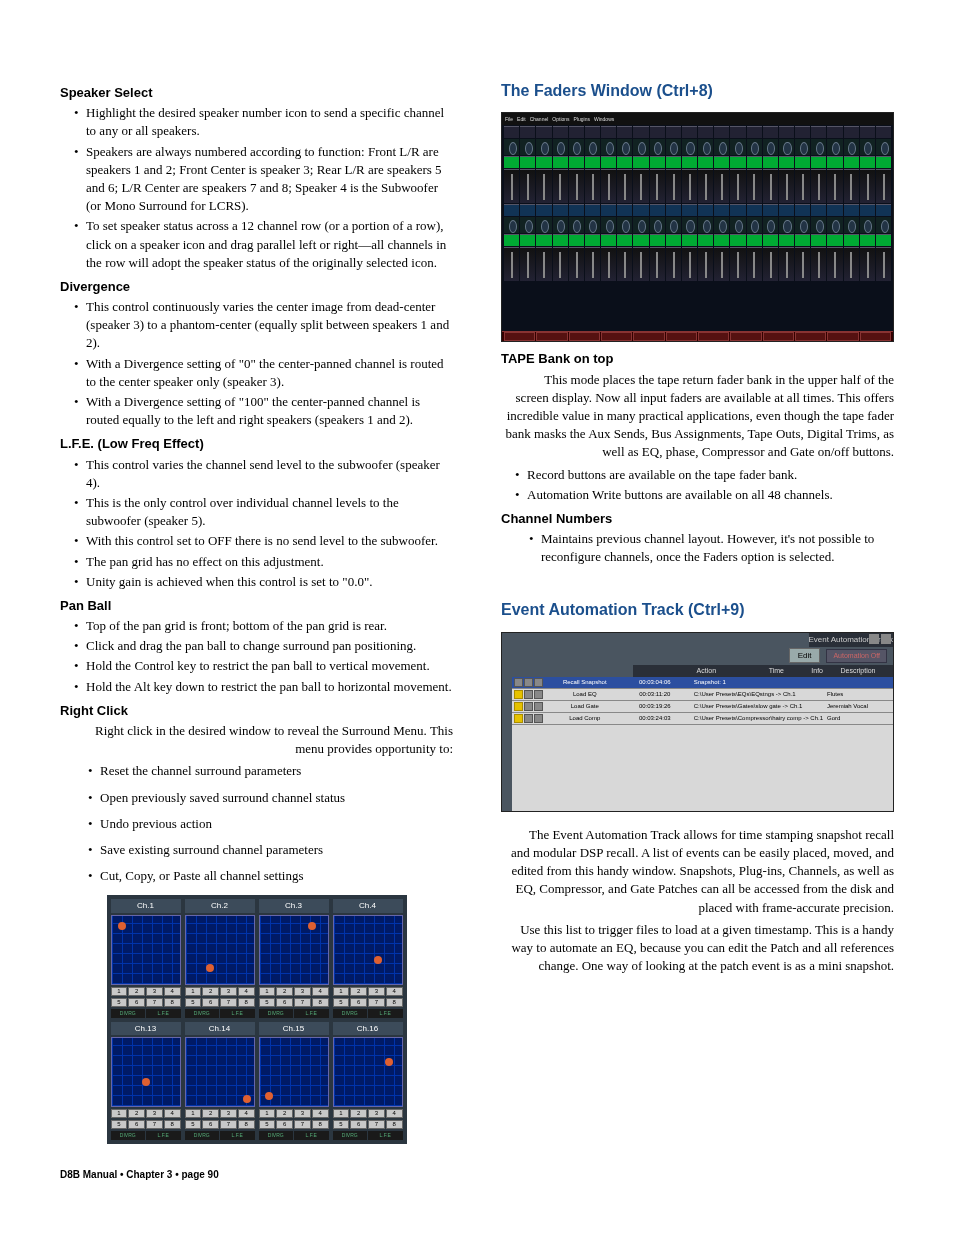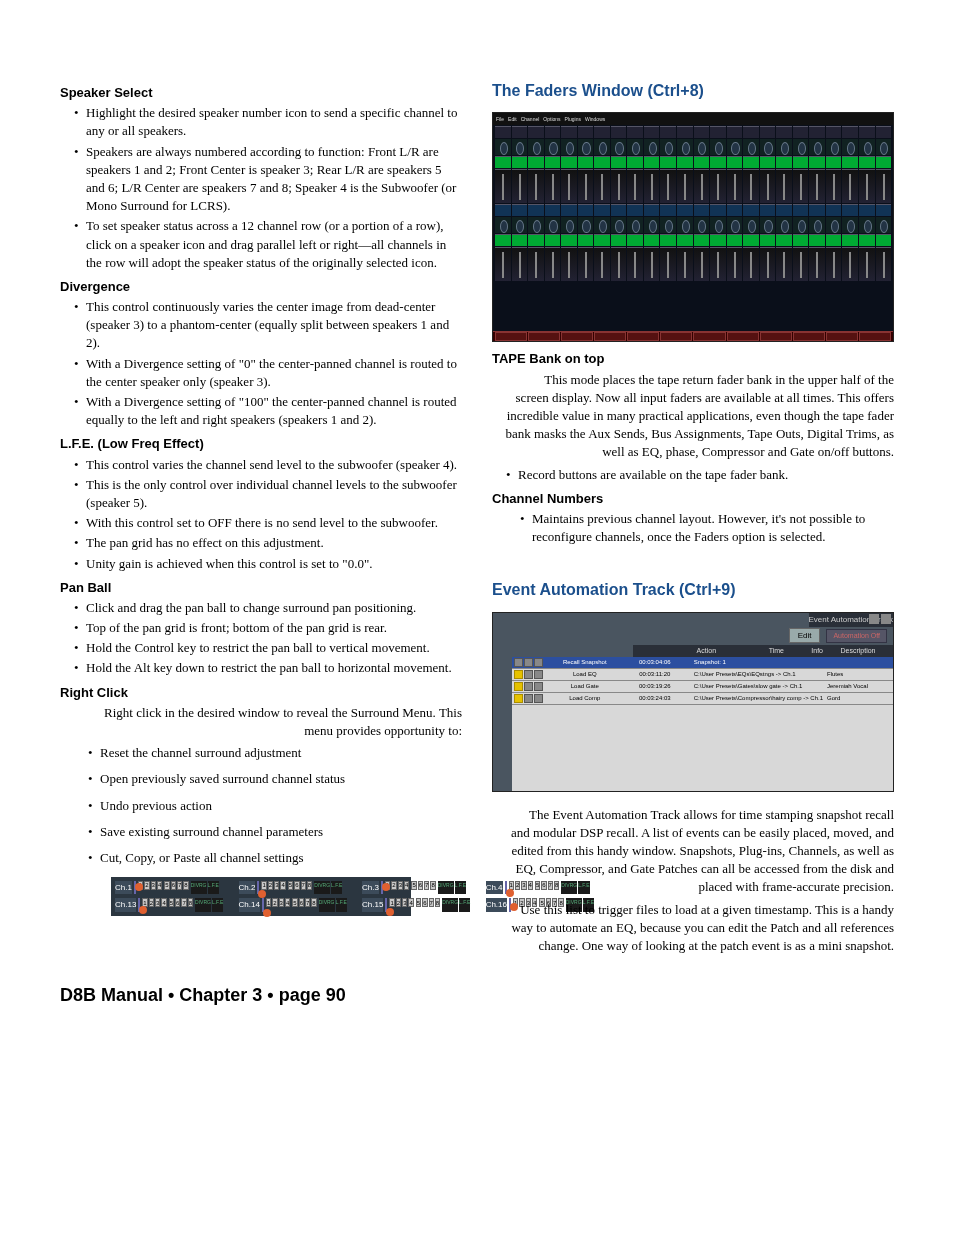"Speaker Select" .page { gap: 30px -> 48px }
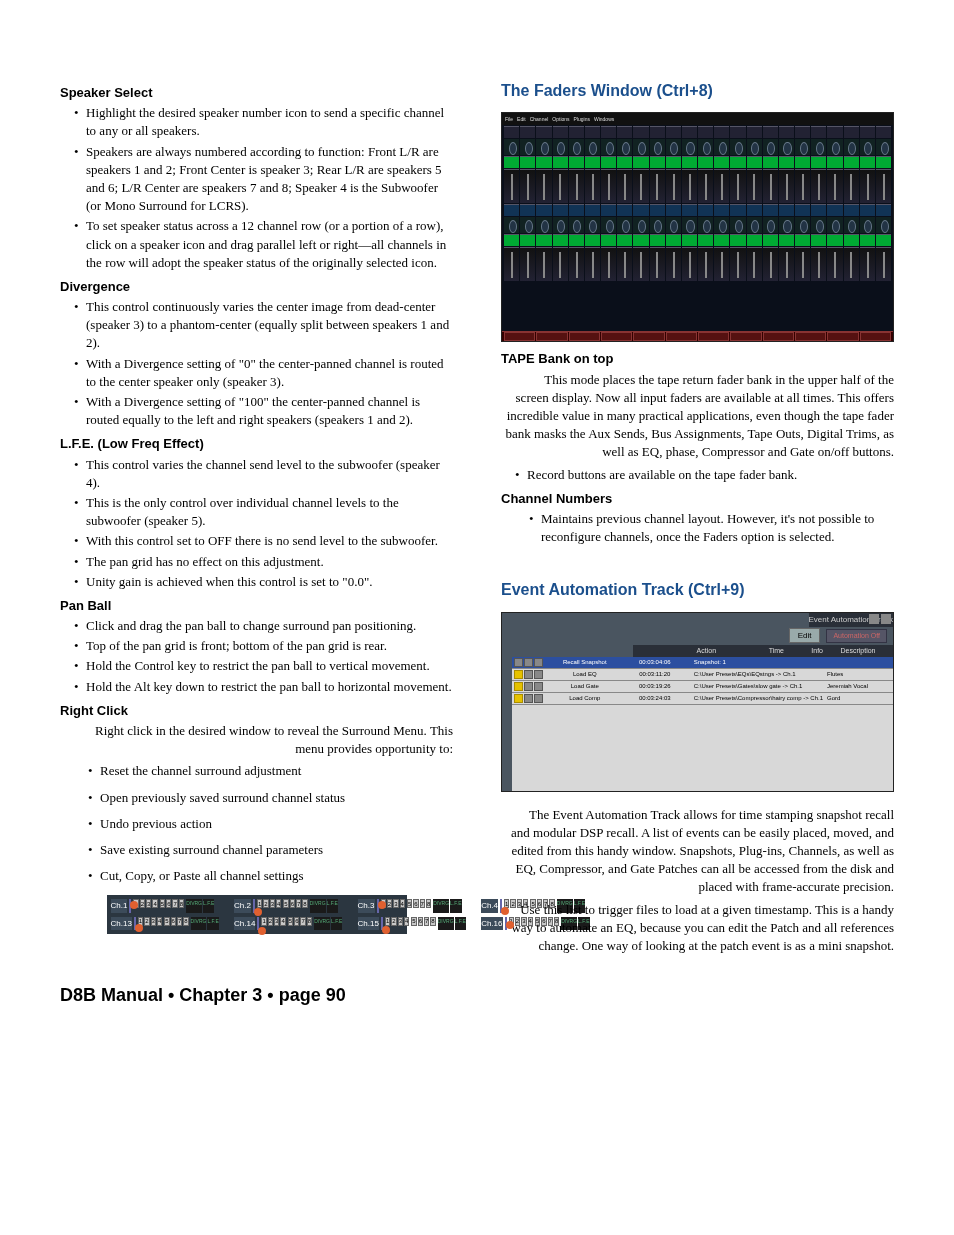"Automation Write buttons are available" li { html: none -> <li>Automation Write buttons are available on all 48 channels.</li> }
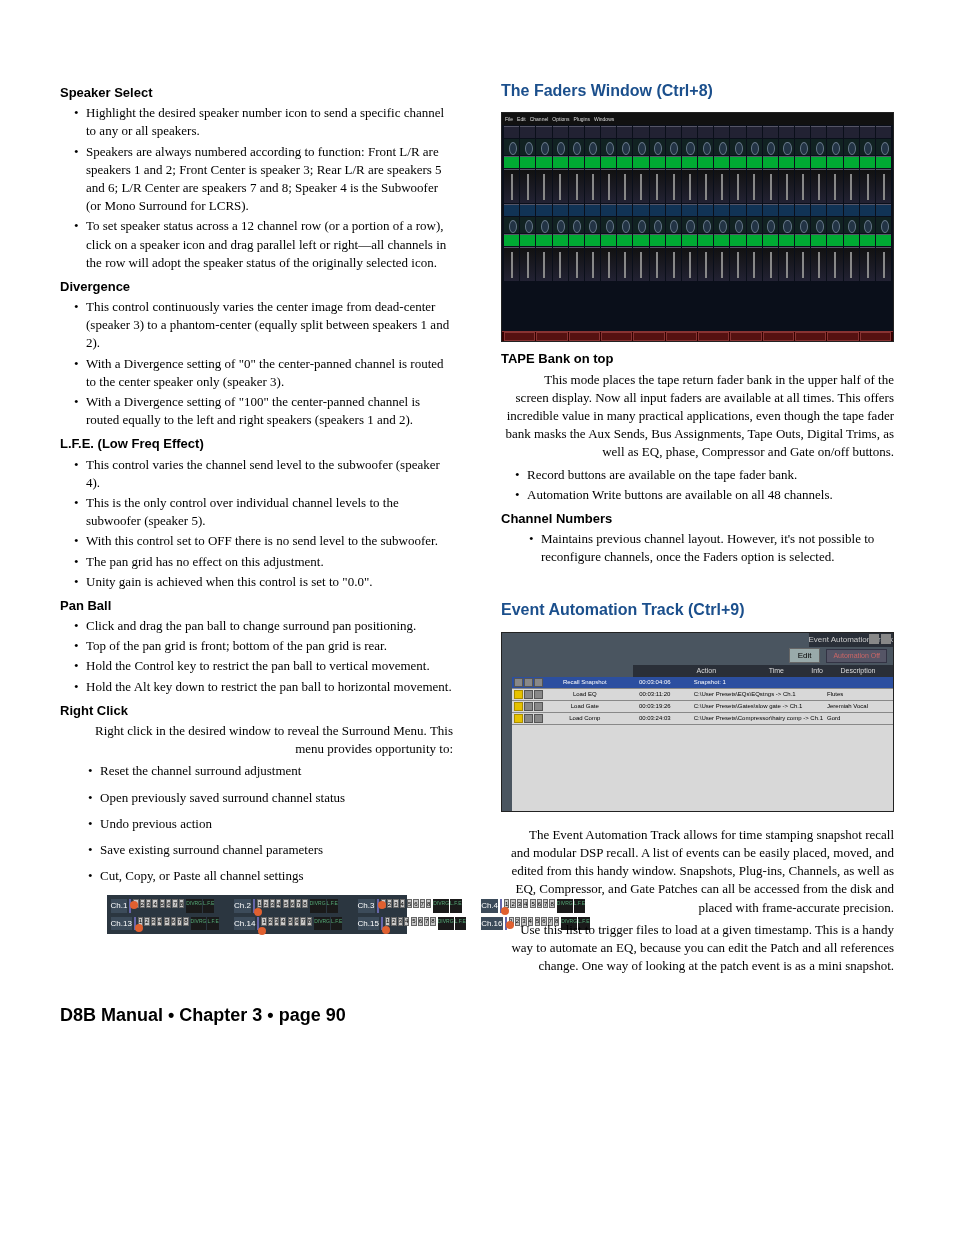"Click and drag the pan" li { order: before "Top of the pan grid" -> after "Top of the pan grid" }
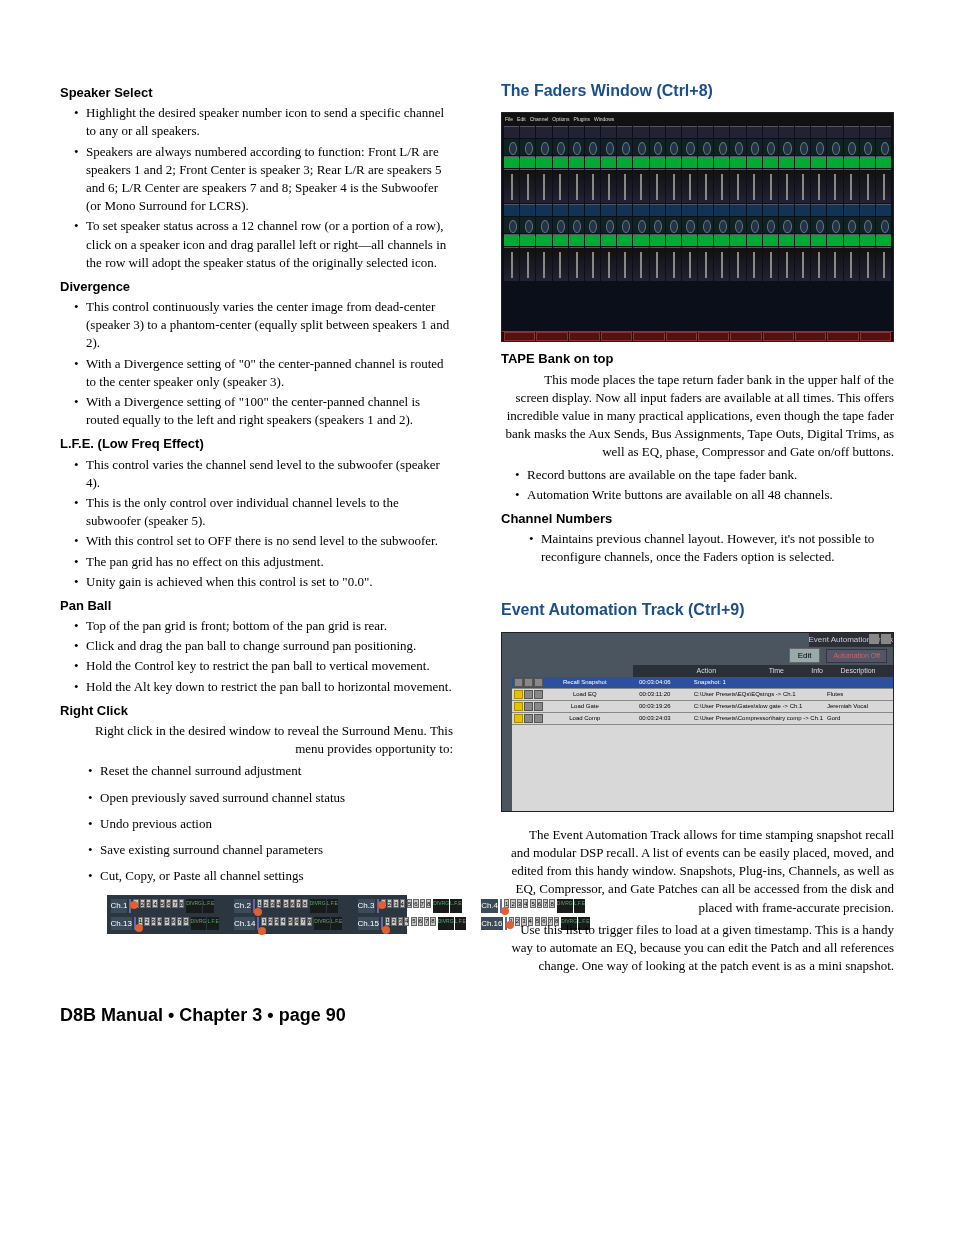"Reset the channel surround adjustment" li { text: adjustment -> parameters }
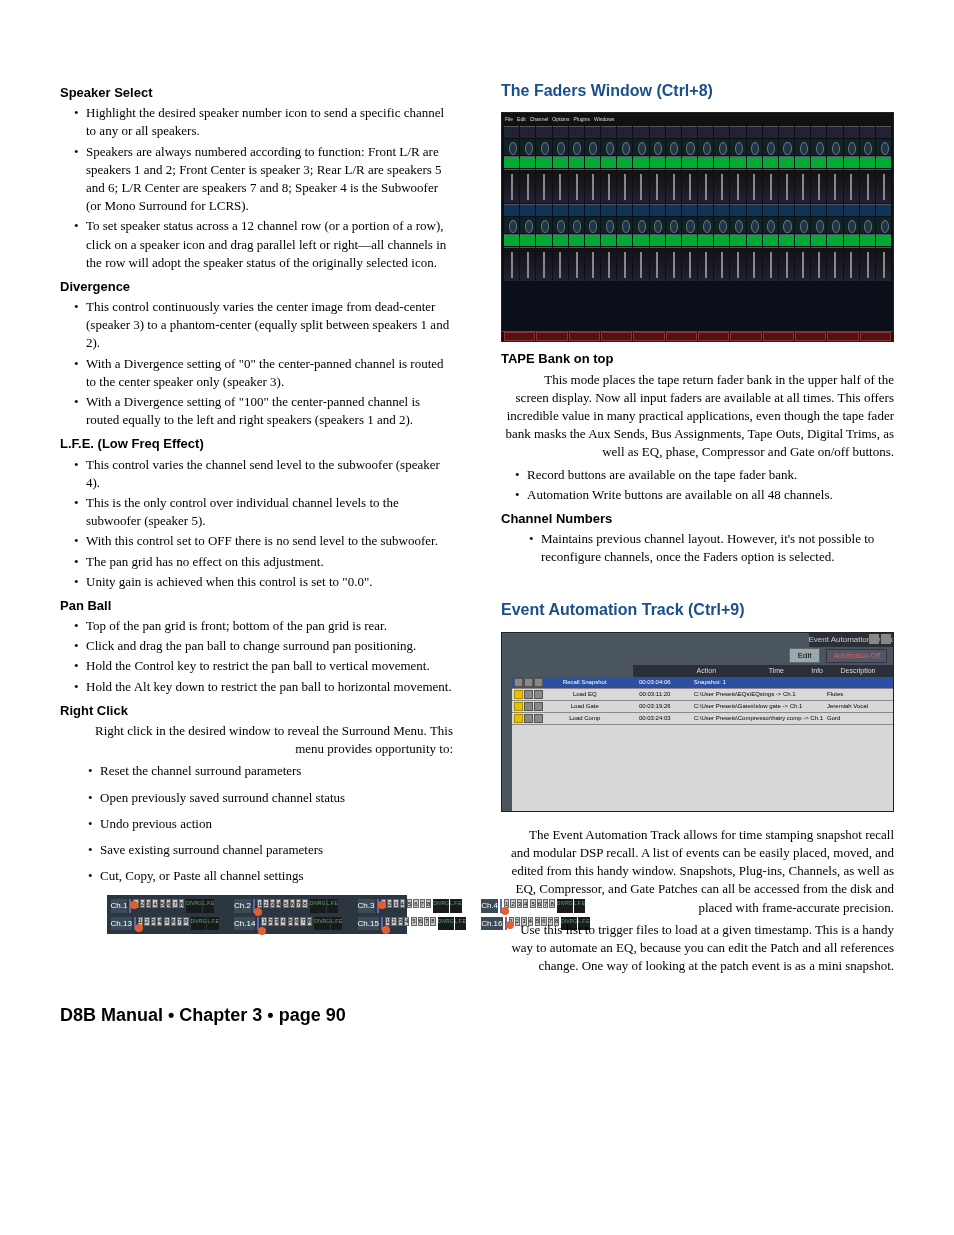"Ch.1" .pan-cell { flex-direction: row -> column }
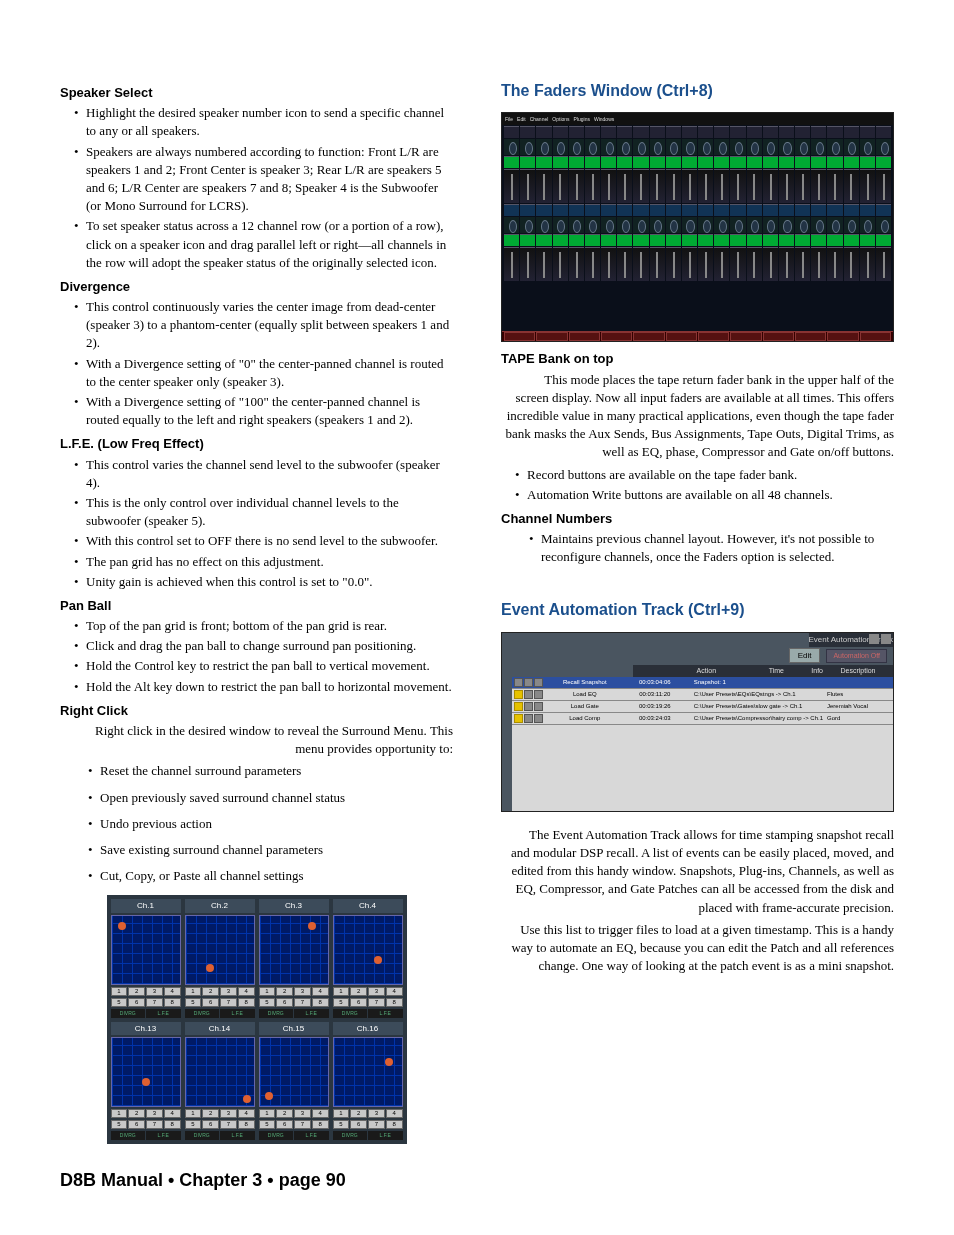"D8B Manual • Chapter 3" .footer { font-size: 18px -> 10px }
